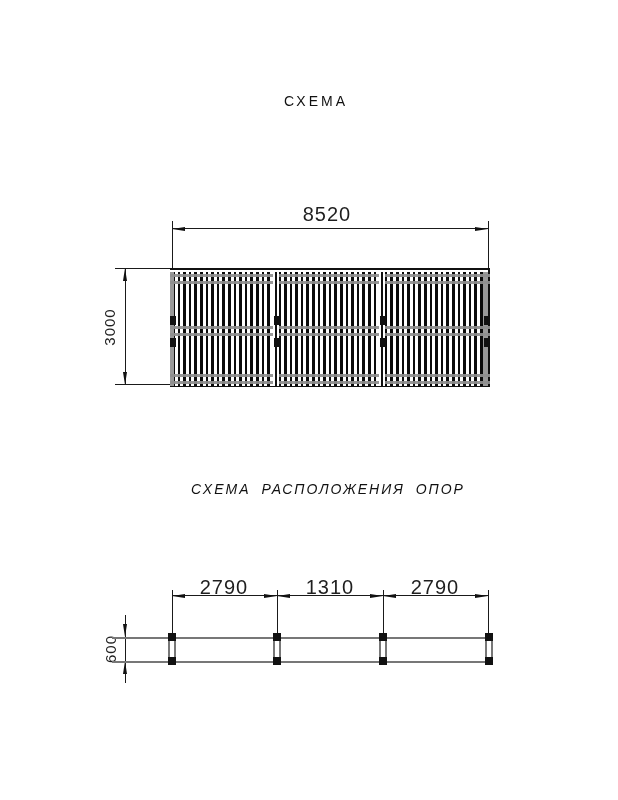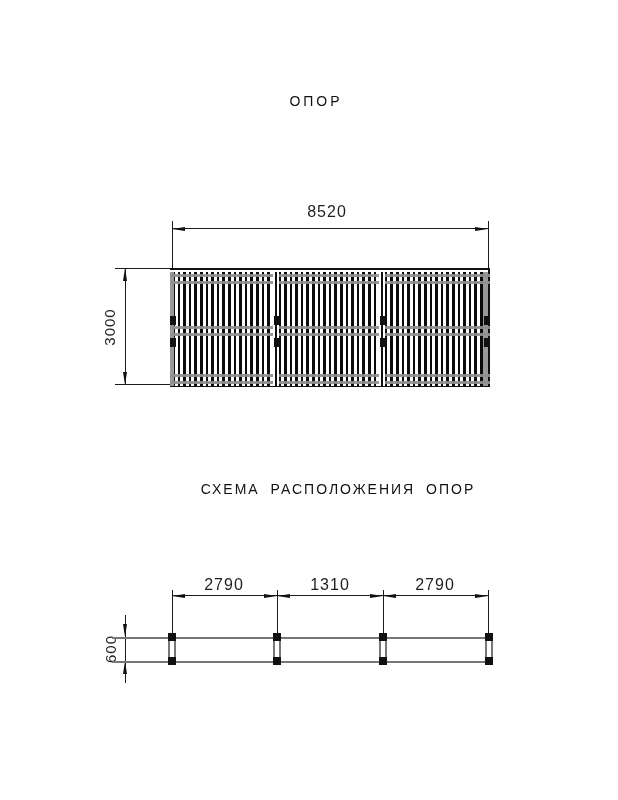"ОПОР" div.title { text: ОПОР -> СХЕМА }
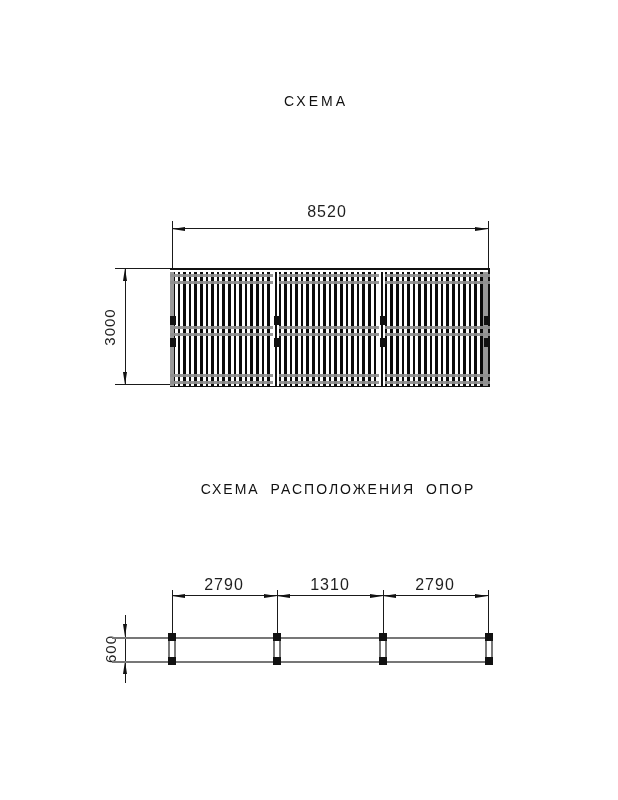"8520" .dim-text { font-size: 16px -> 20px }
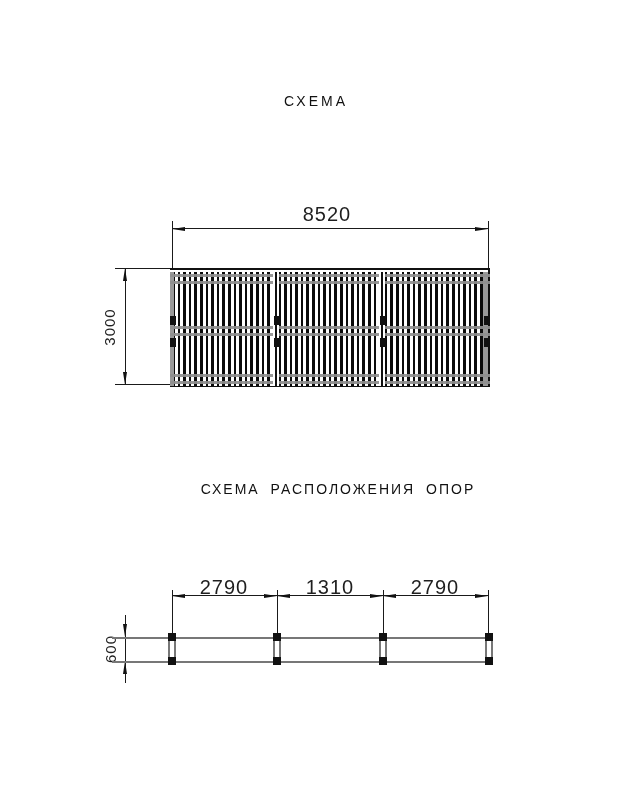"СХЕМА РАСПОЛОЖЕНИЯ ОПОР" div.title { font-style: none -> italic; left: 338px -> 328px }
